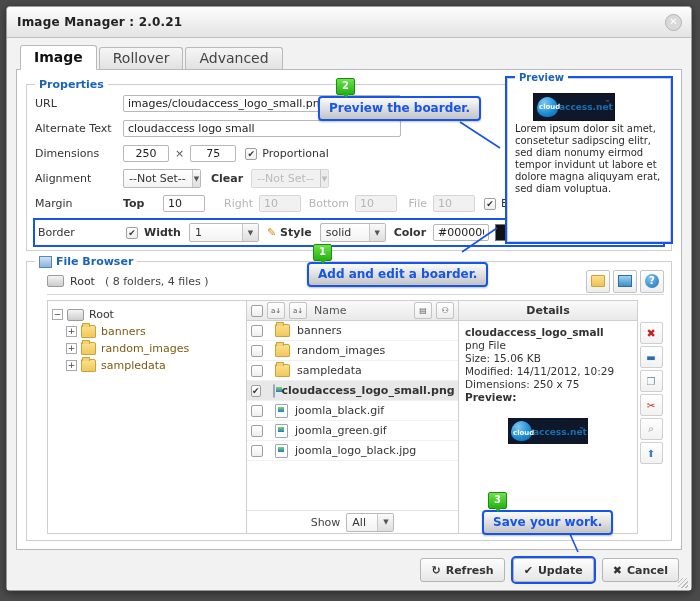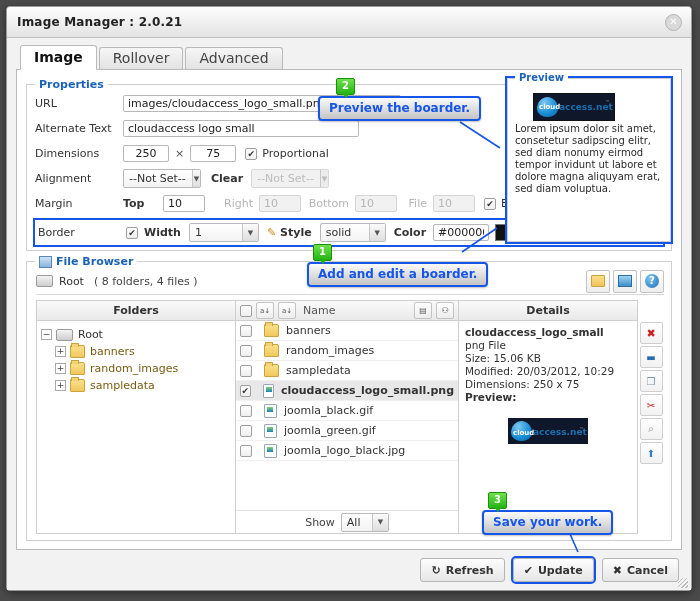"cloudaccess logo small" input { width: 236px -> 278px }
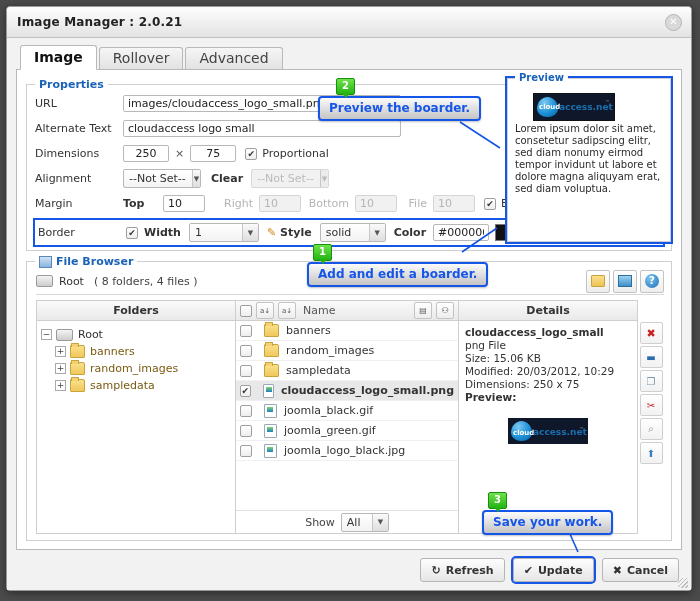"File Browser" .fb { padding: 6px 7px 6px 9px -> 6px 7px 6px 20px }
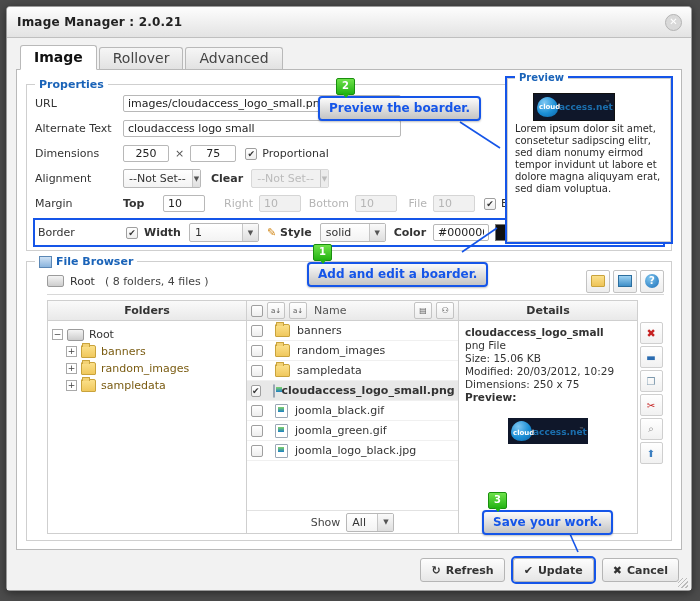"Folders" div.colhdr { html: <div>Folders</div> -> none }
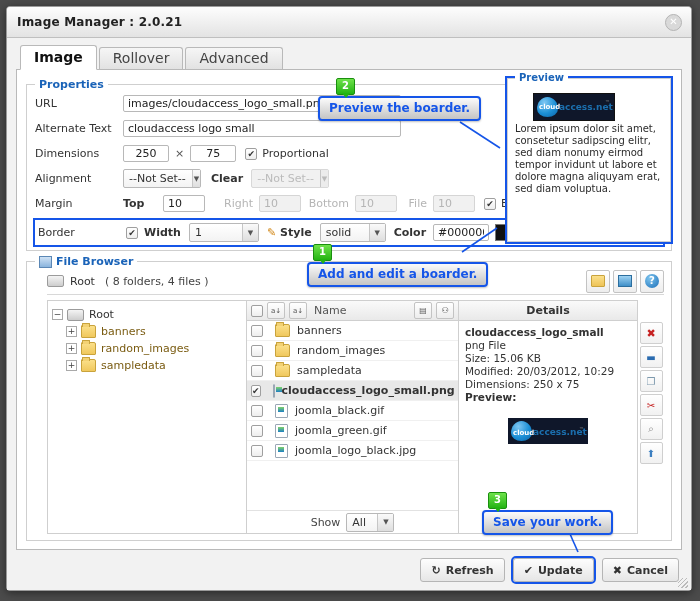"Modified: 20/03/2012, 10:29" span { text: 20/03/2012 -> 14/11/2012 }
